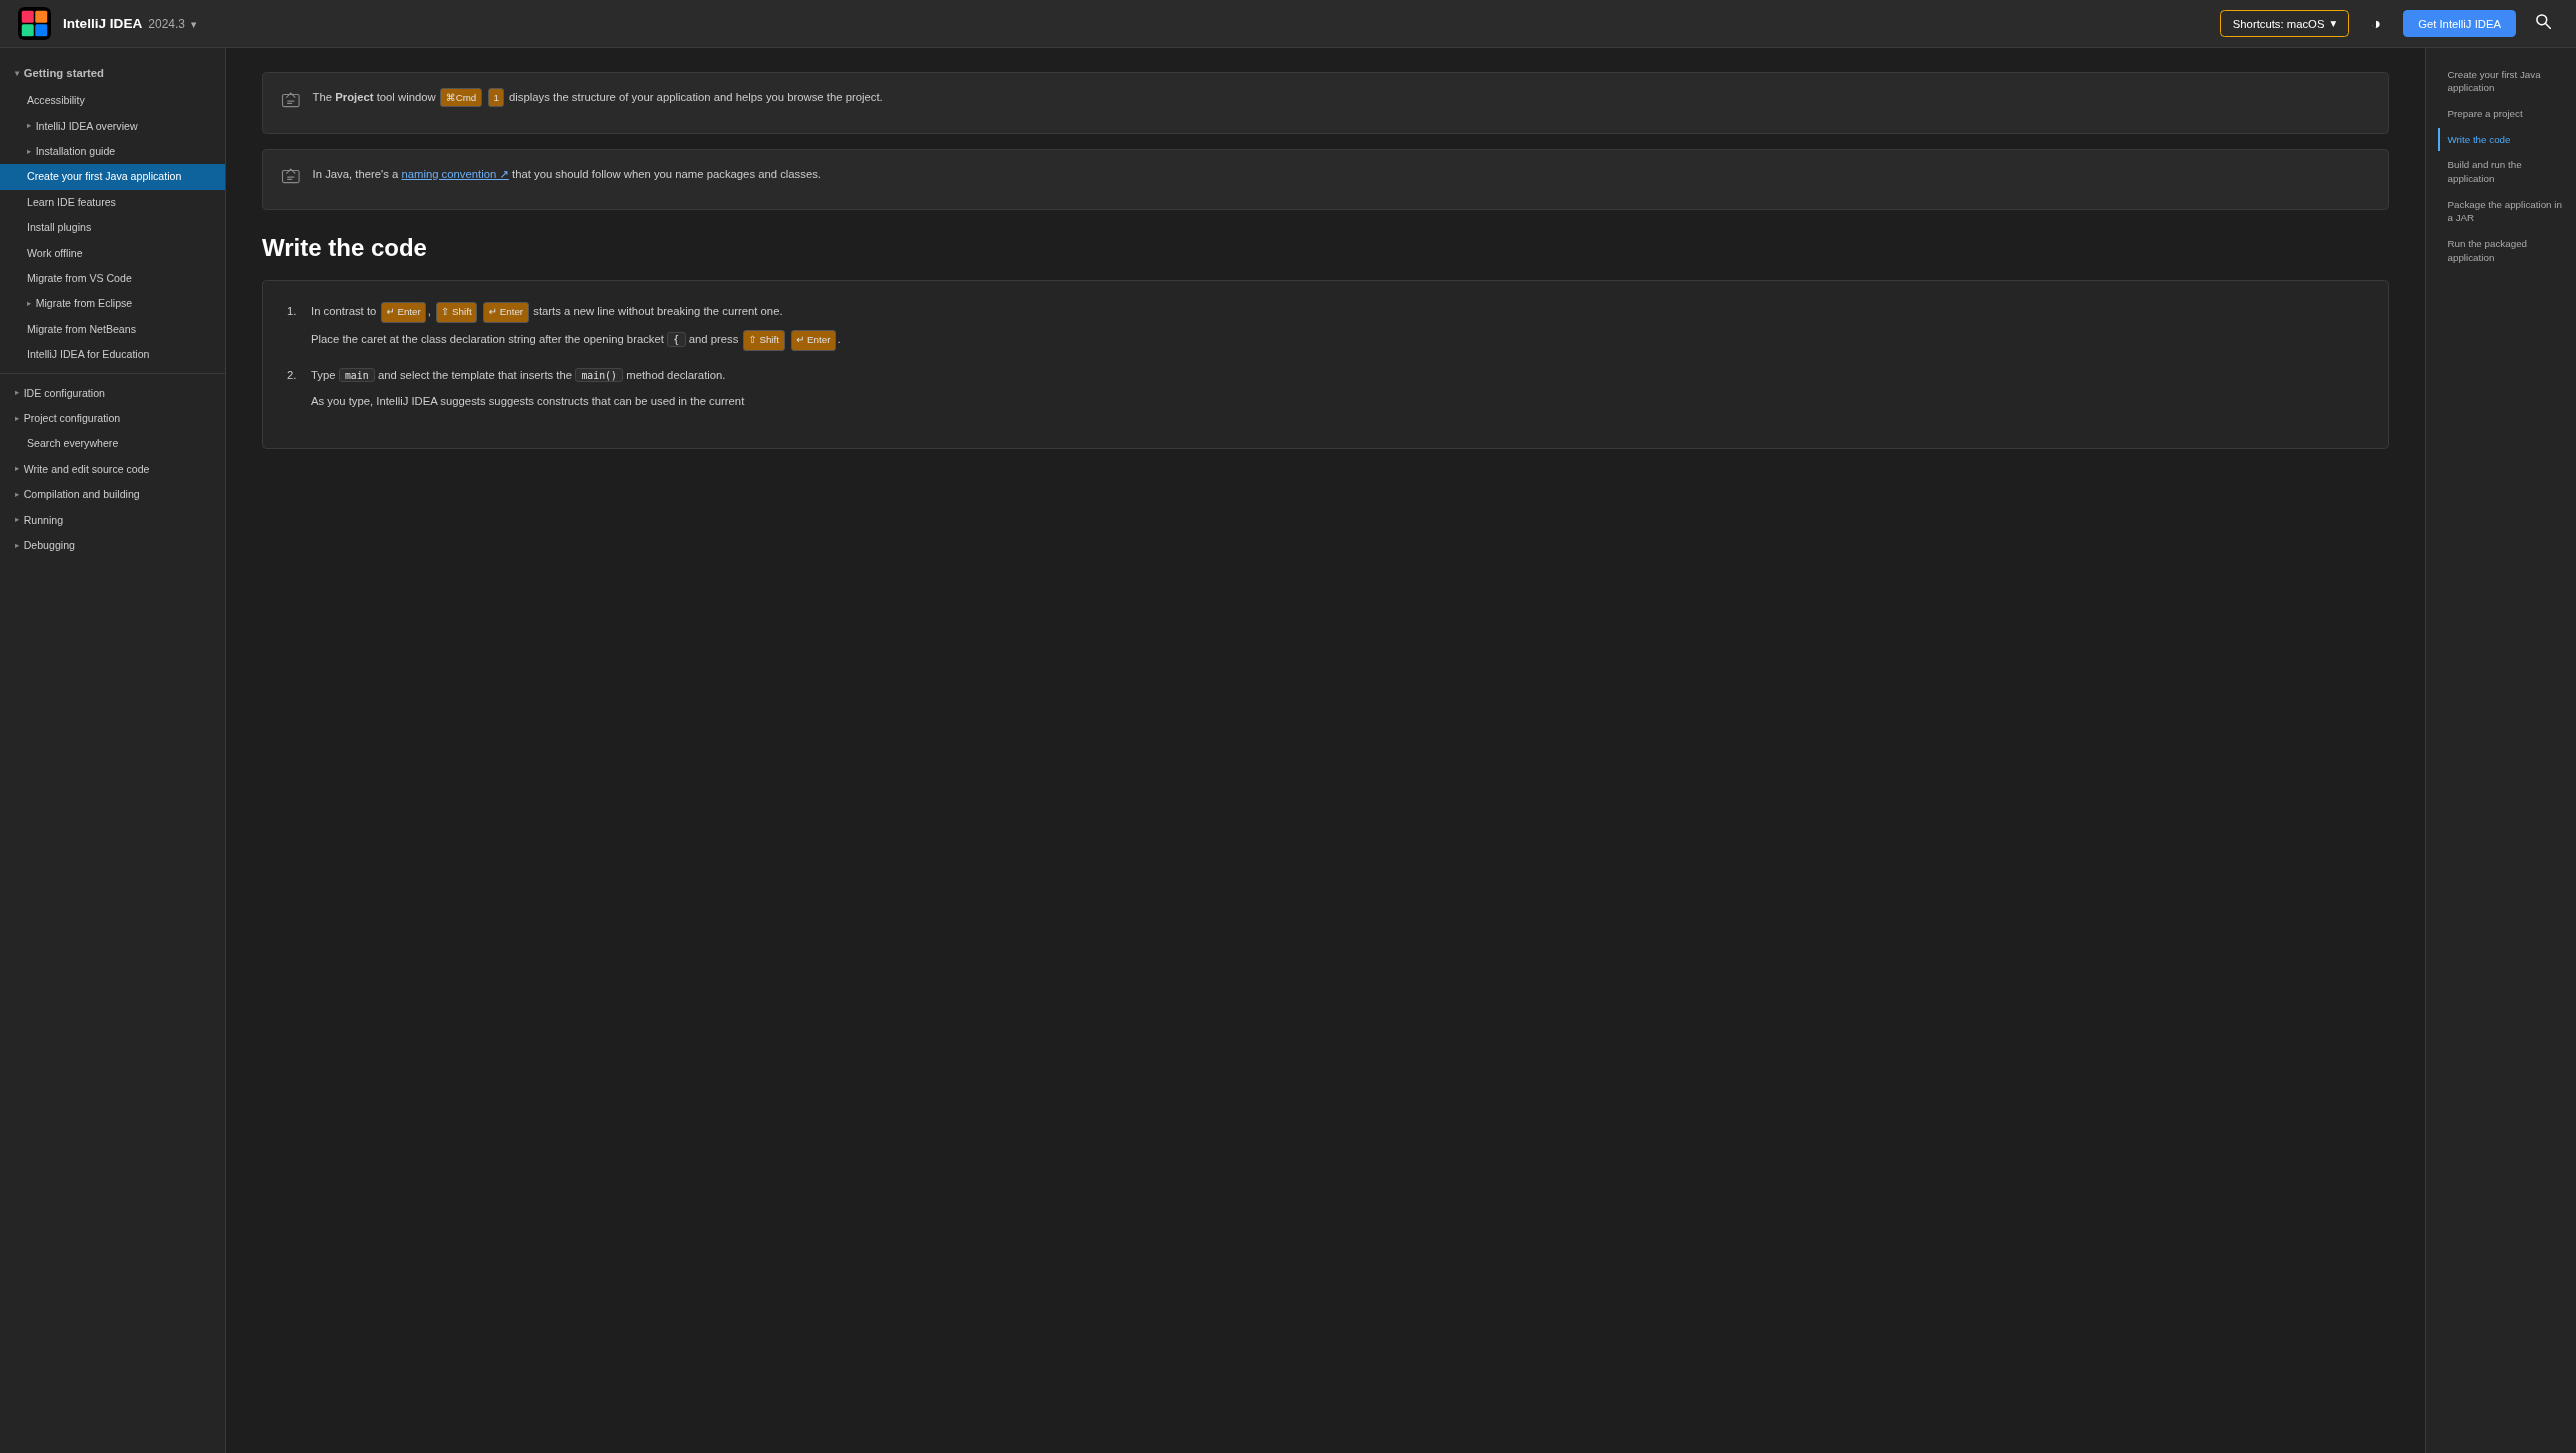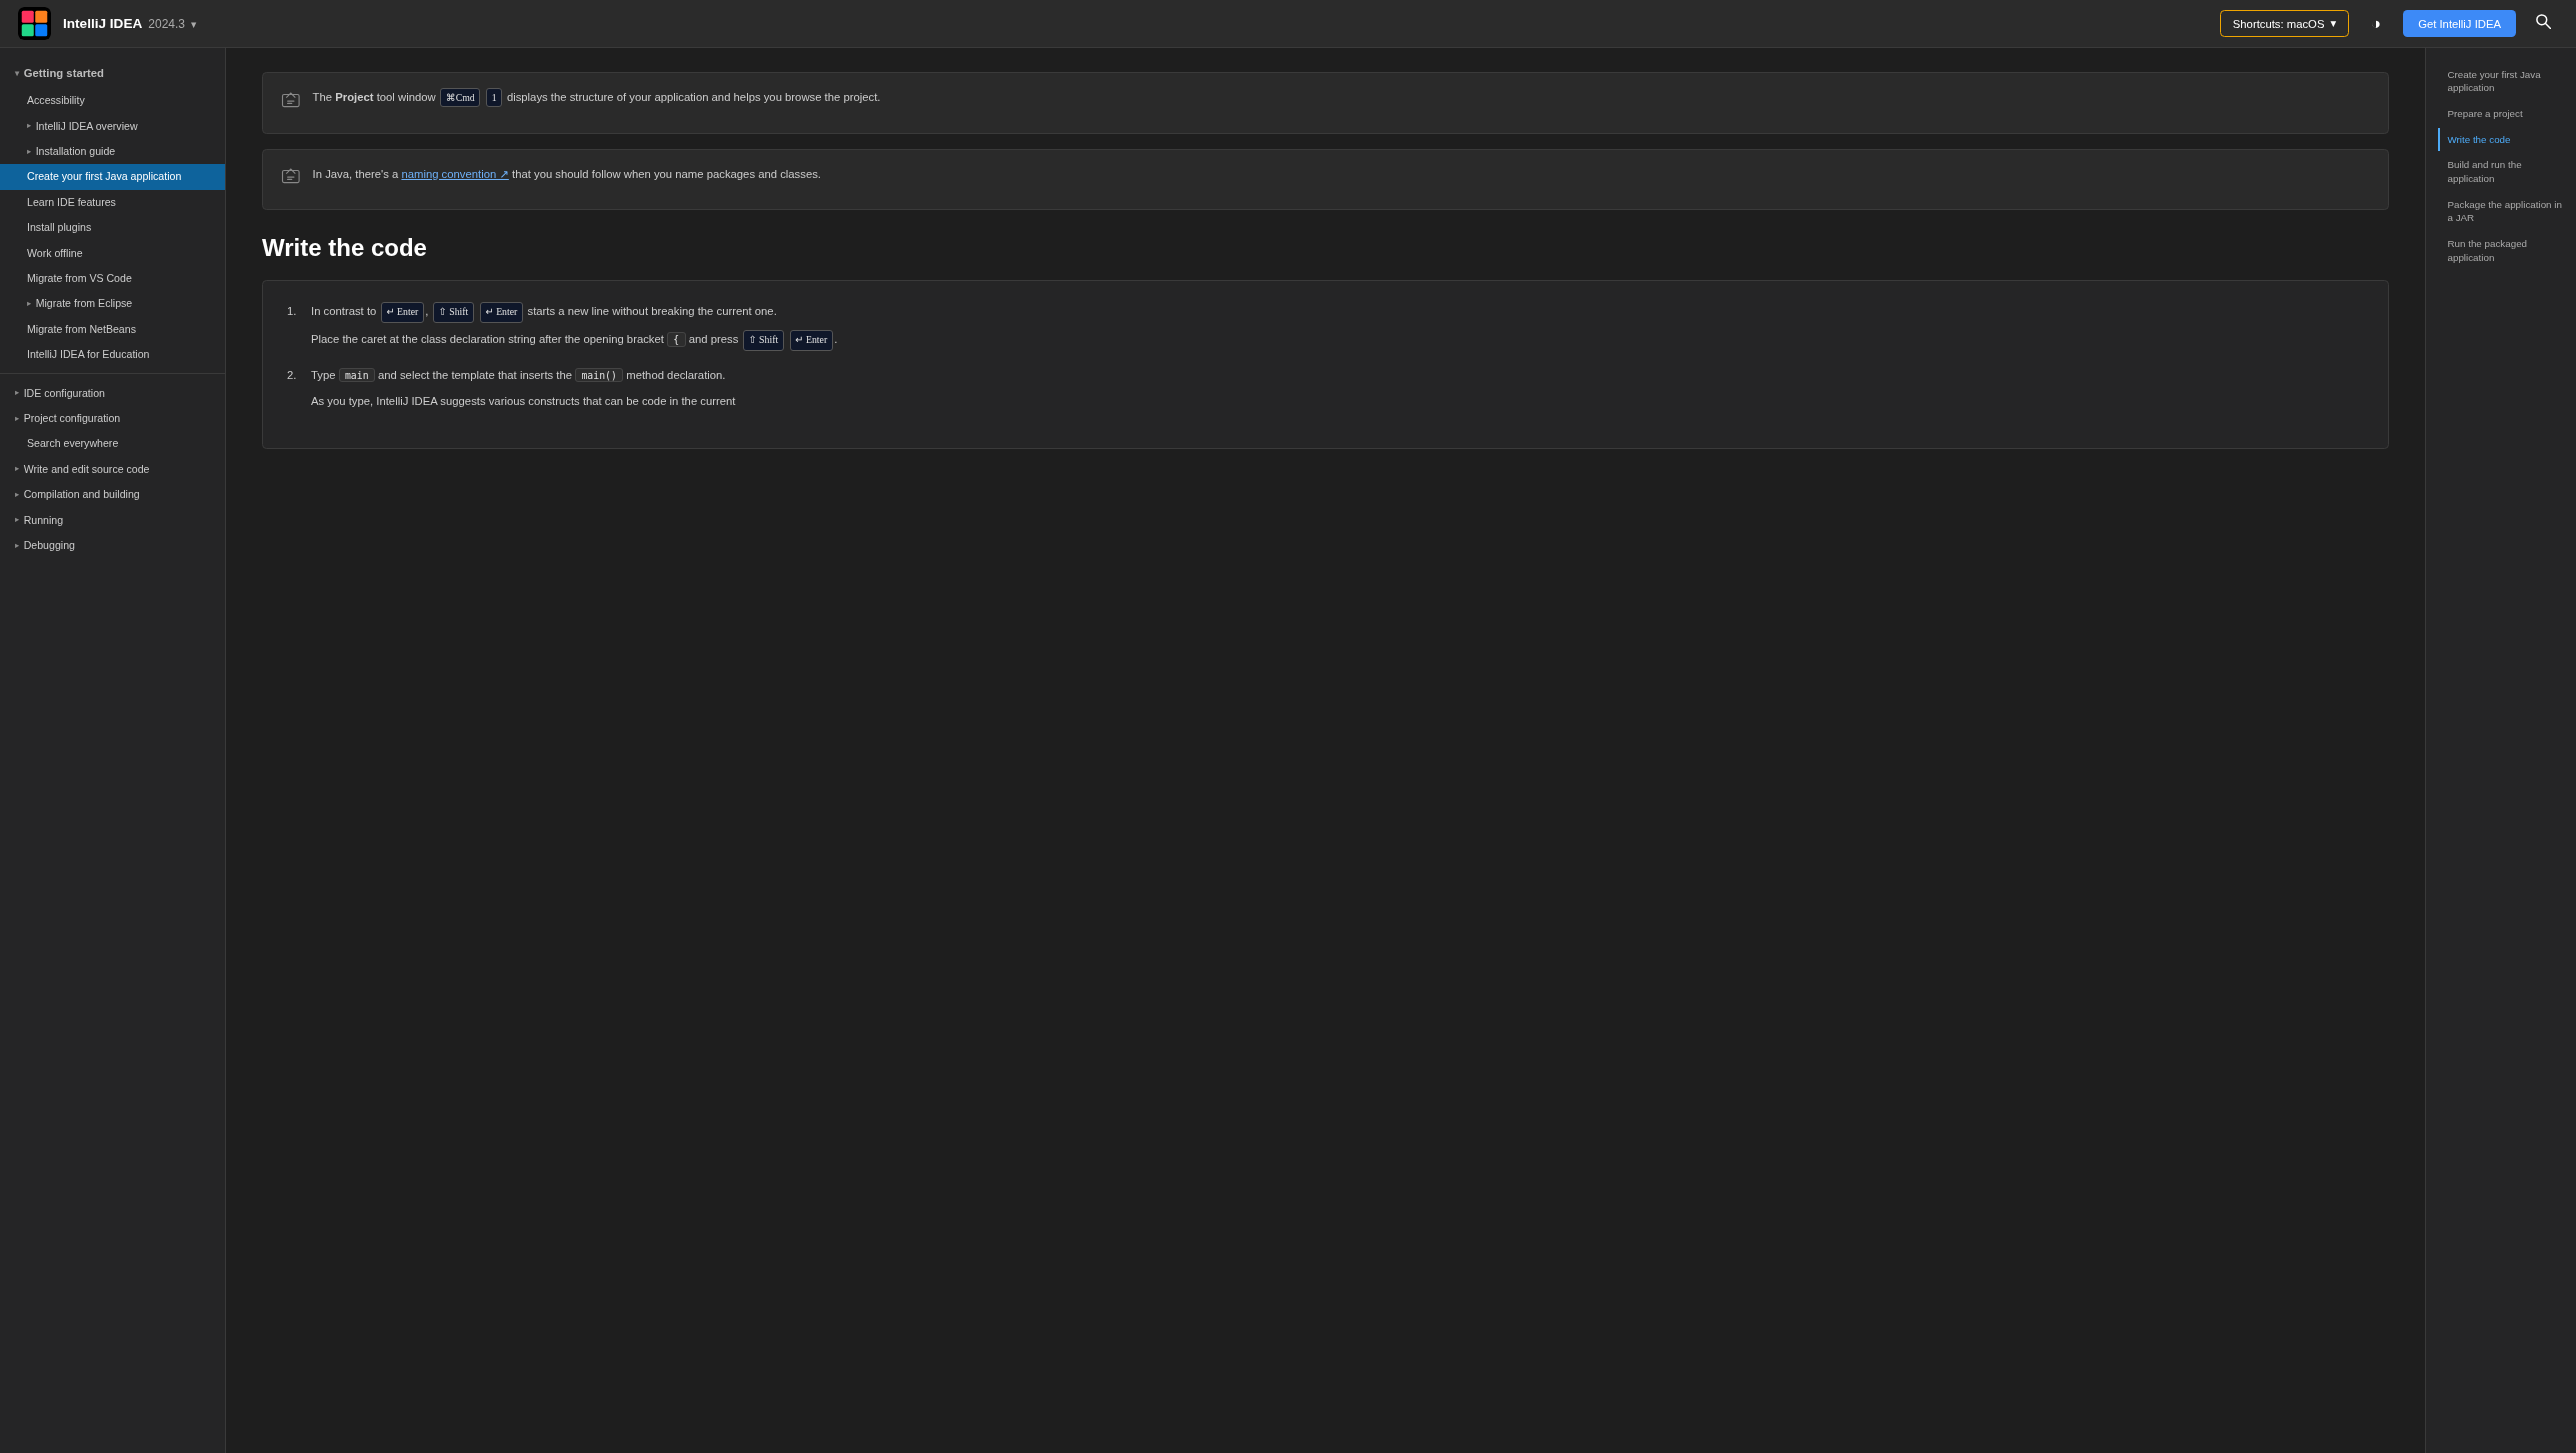"⌘Cmd" .kbd { background: #0f172a -> #a16207; font-family: Liberation Serif, serif -> Liberation Sans, sans-serif }
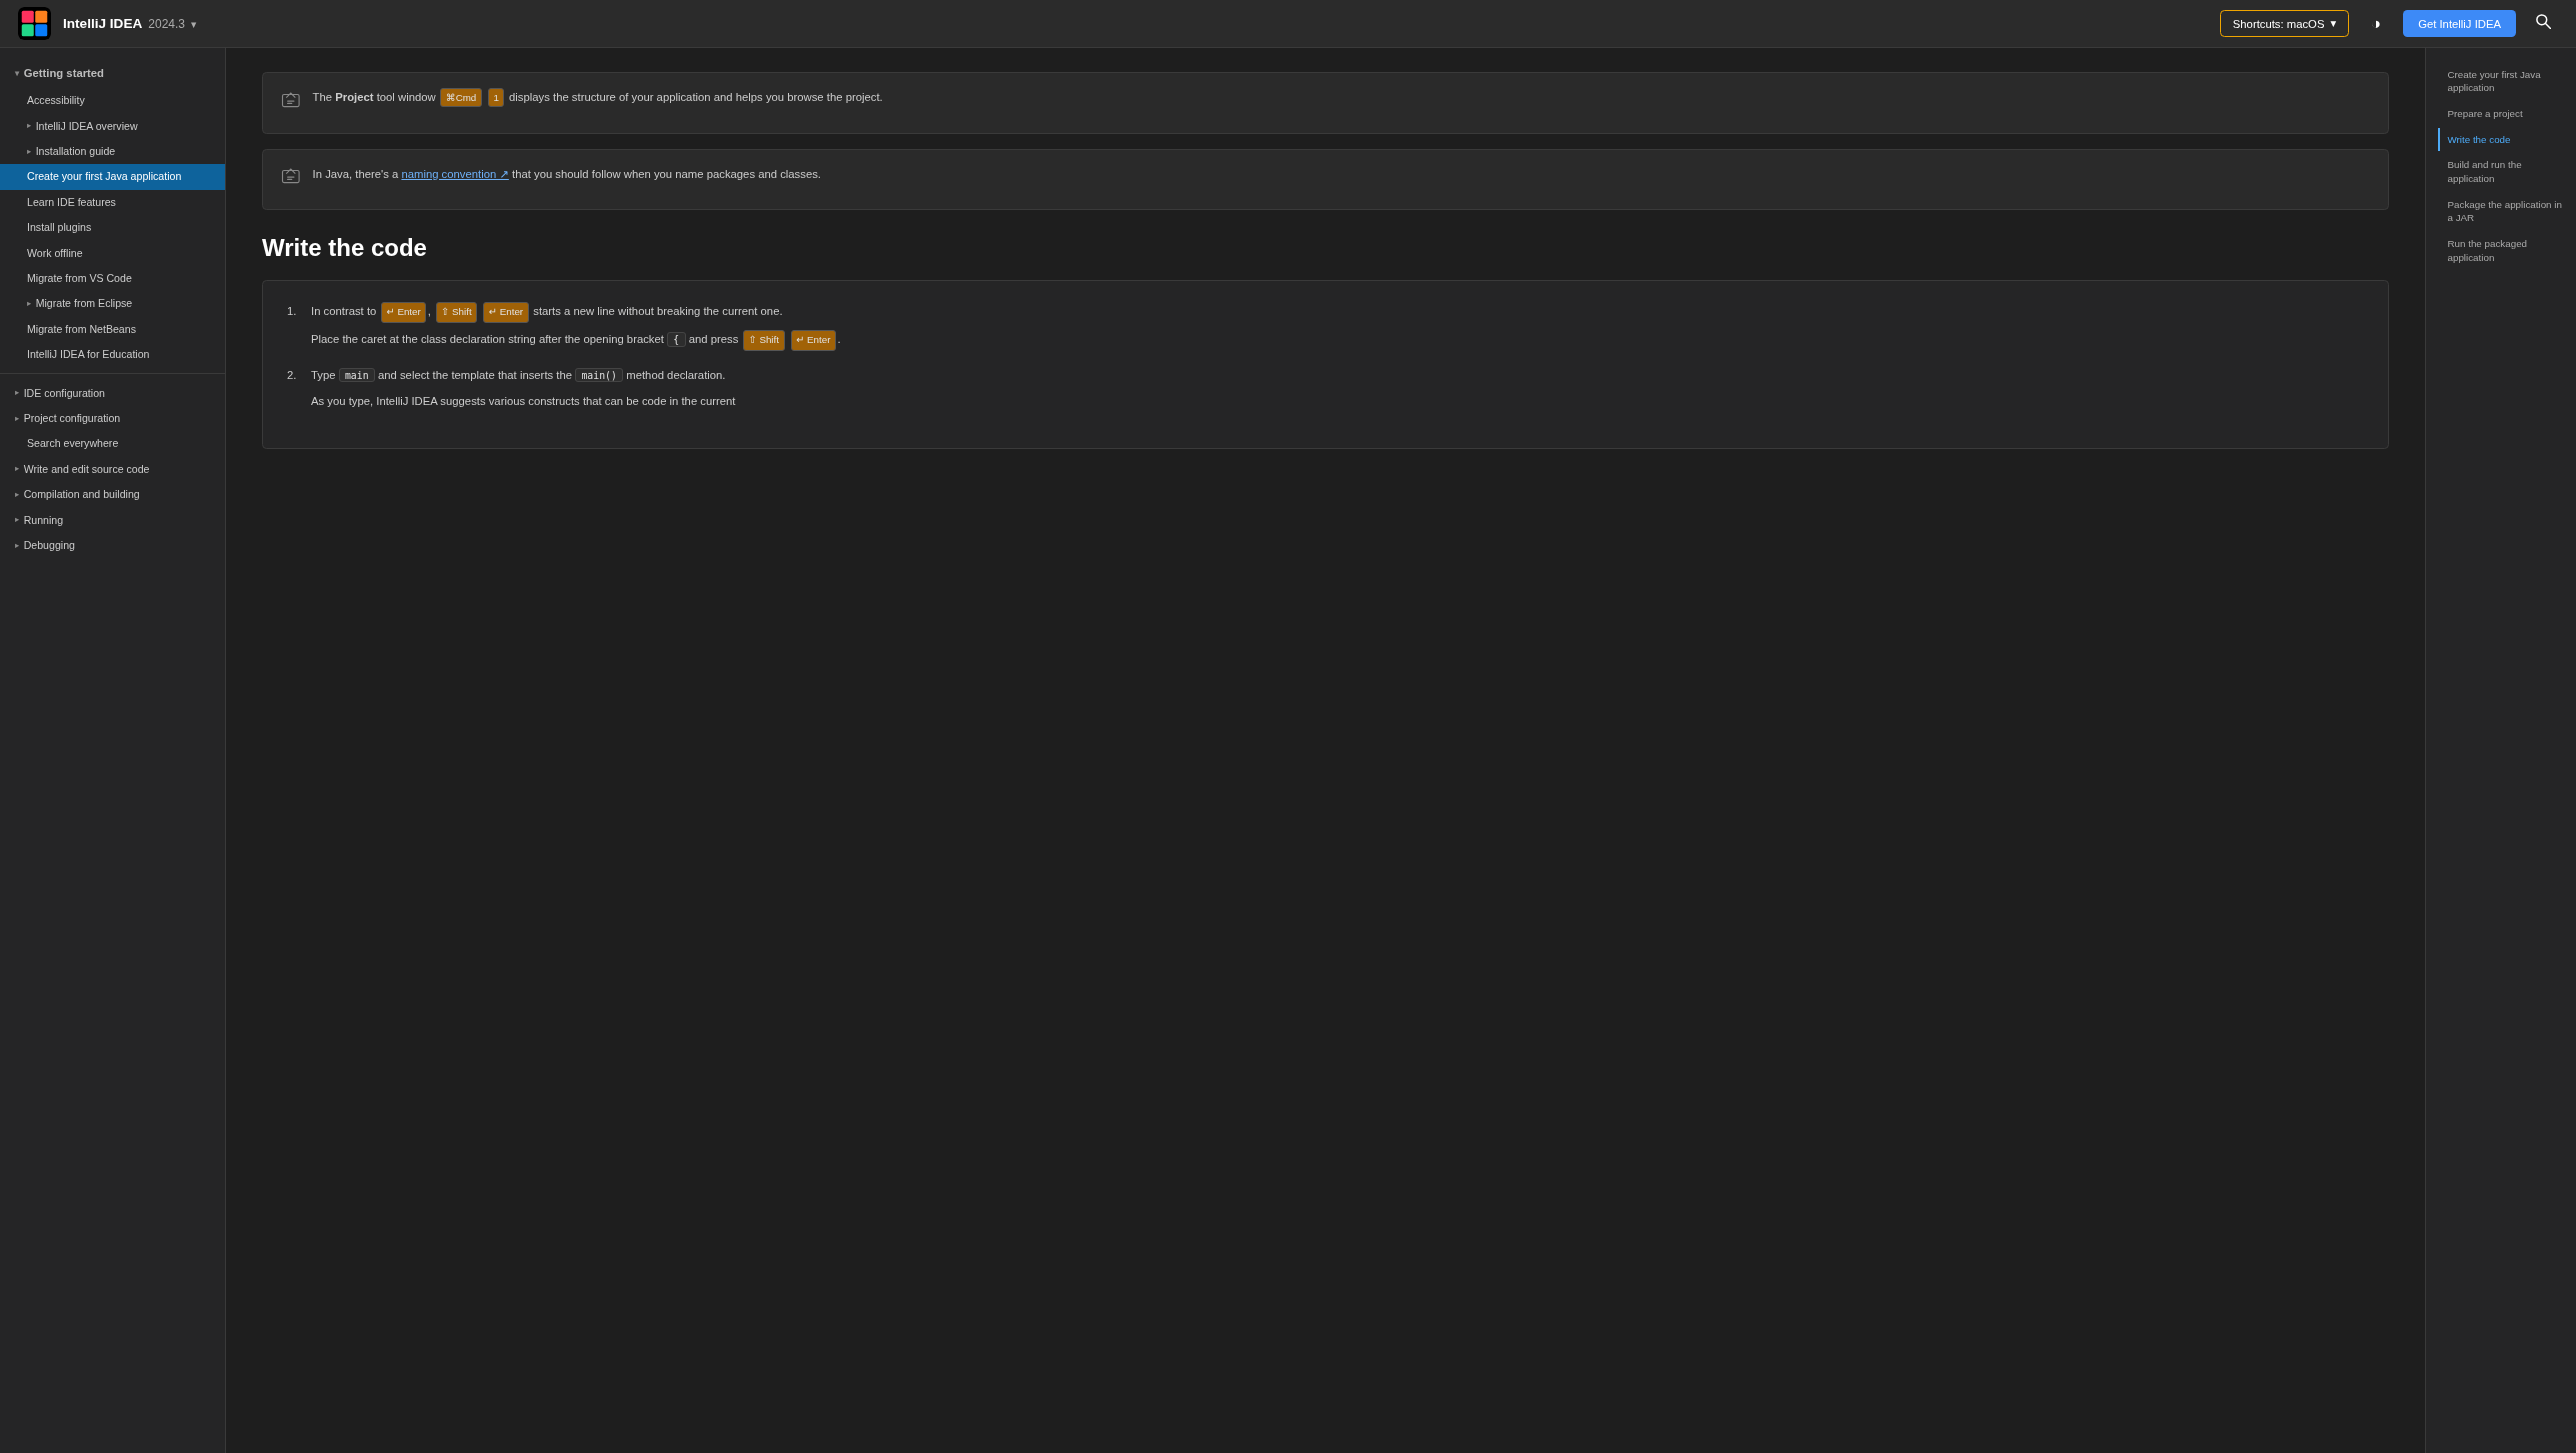"As you type, IntelliJ IDEA" p { text: various constructs that can be code -> suggests constructs that can be used }
